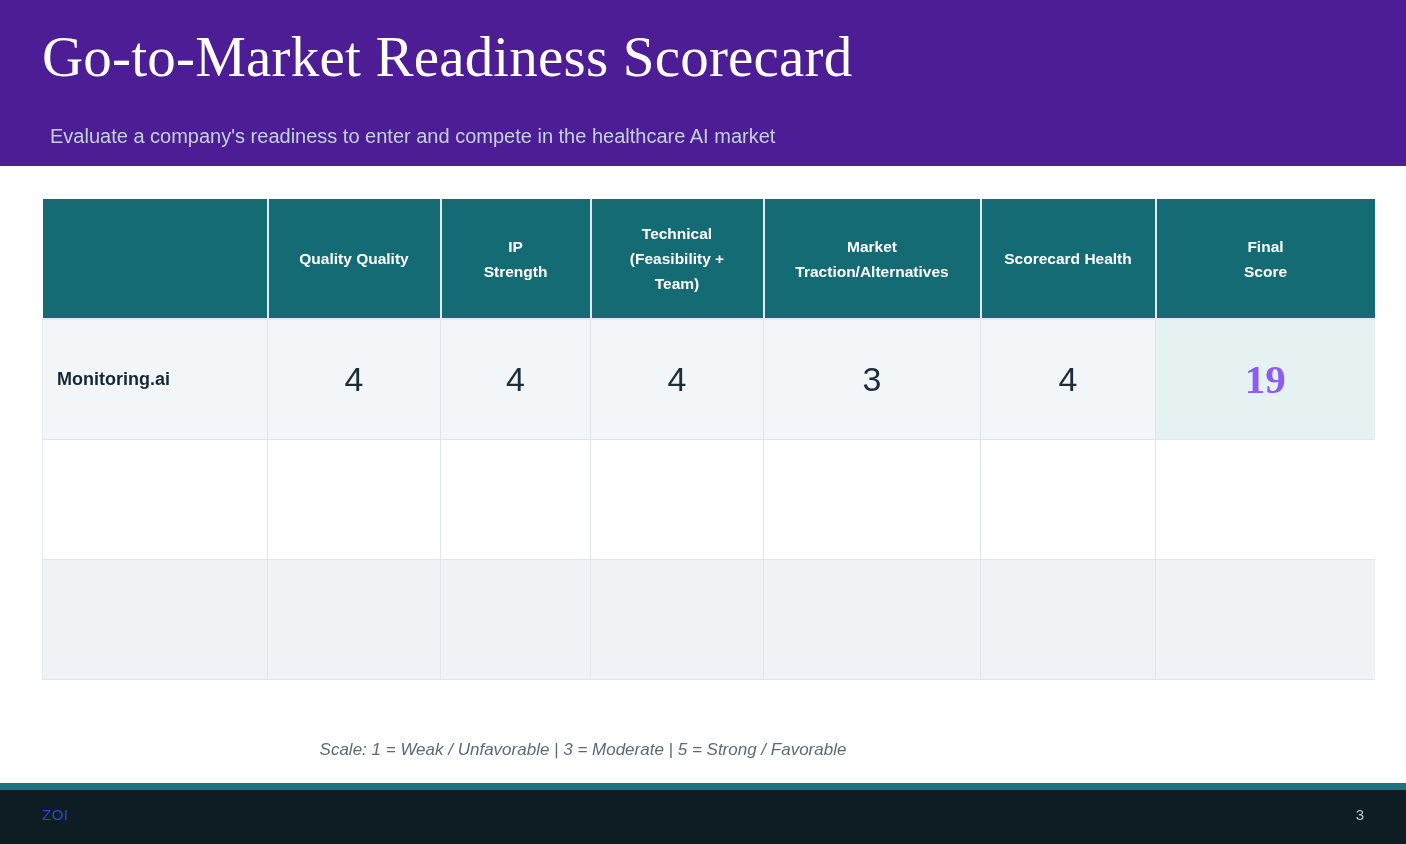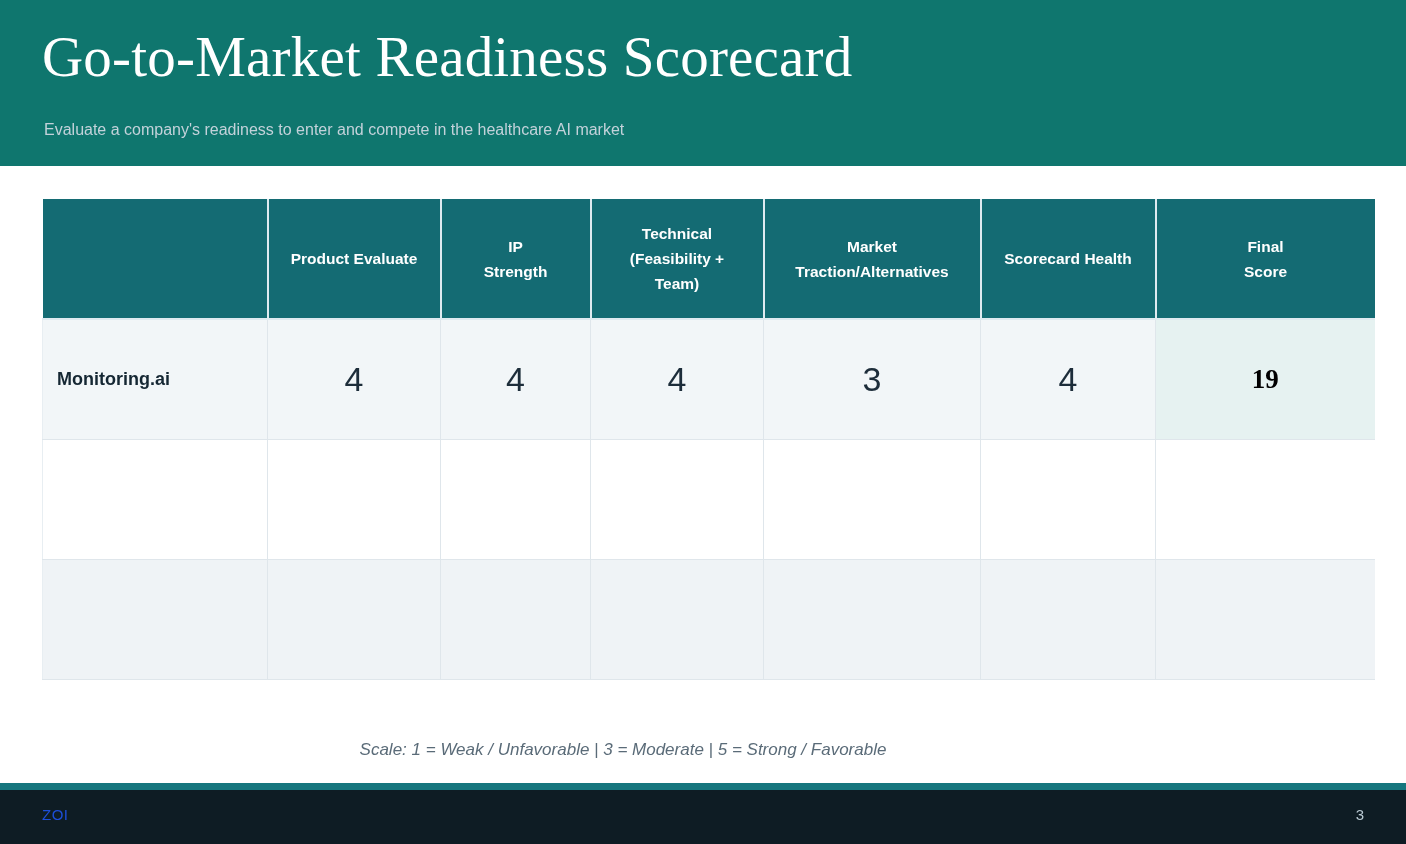"Go-to-Market Readiness Scorecard" .banner { background: #0f766e -> #4c1d95 }
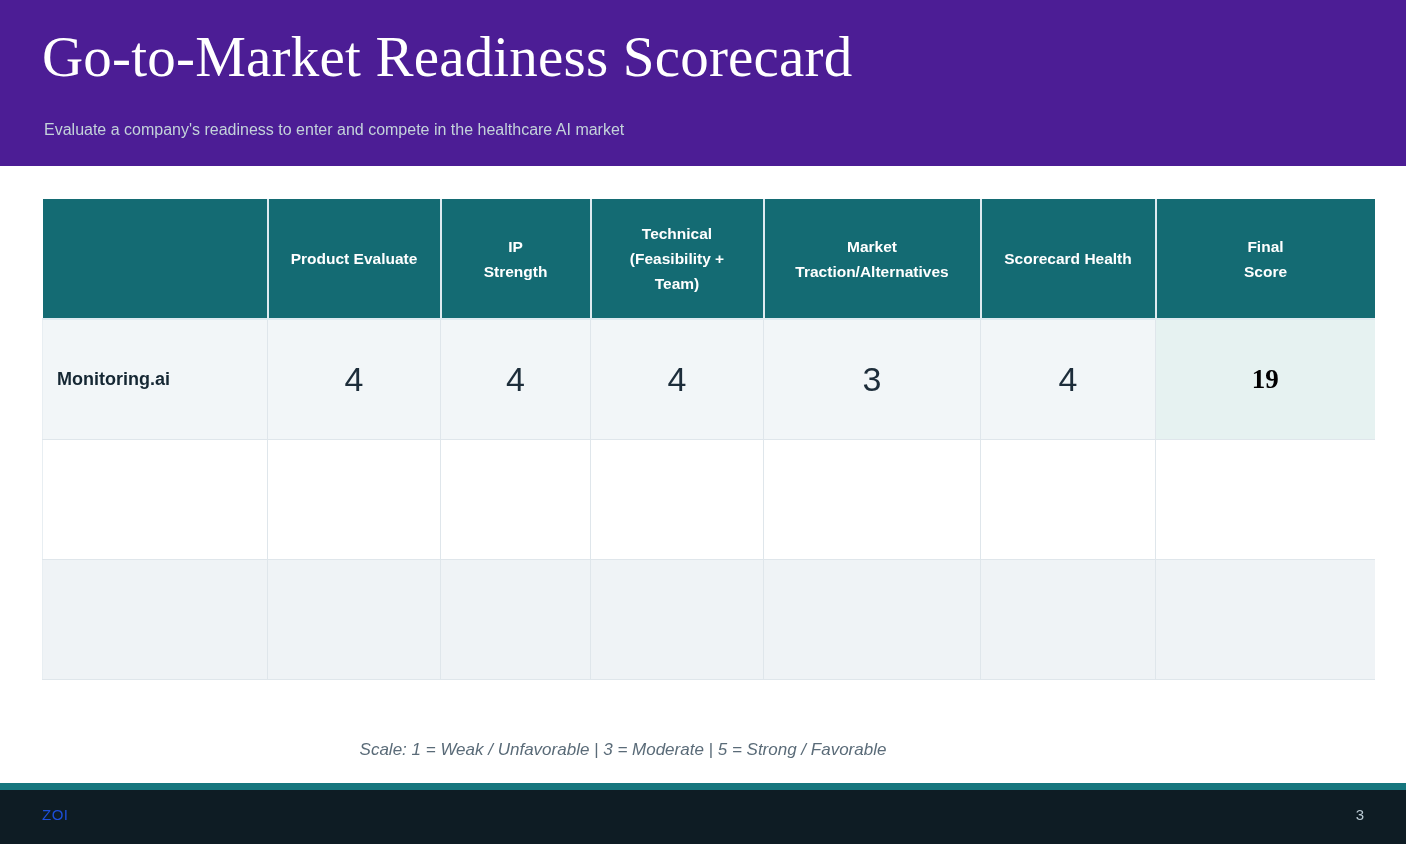"Evaluate a company's readiness to" .banner-subtitle { font-size: 16px -> 20px; margin: 2px -> 8px }
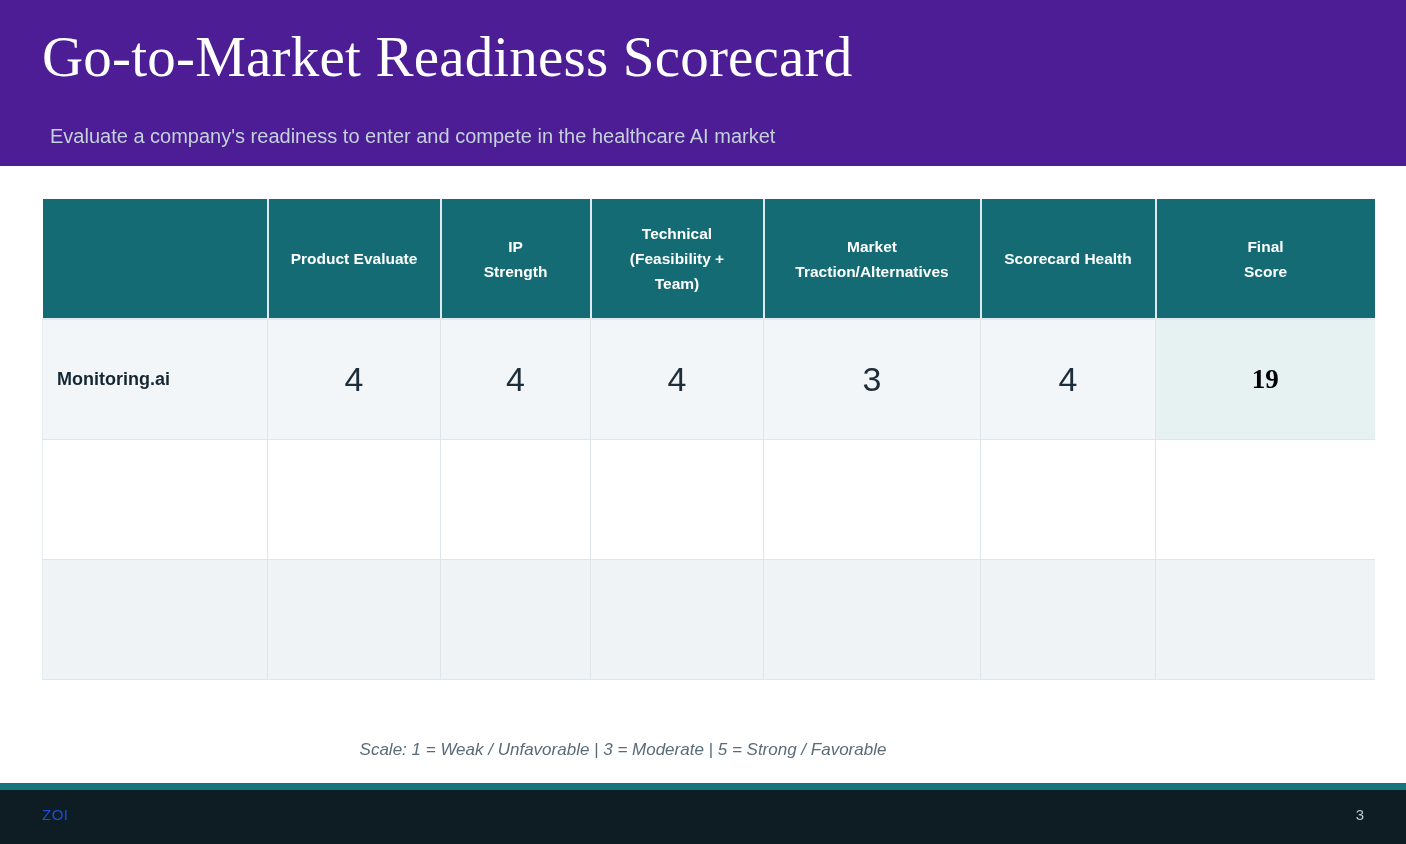"Product Evaluate" th { text: Product Evaluate -> Quality Quality }
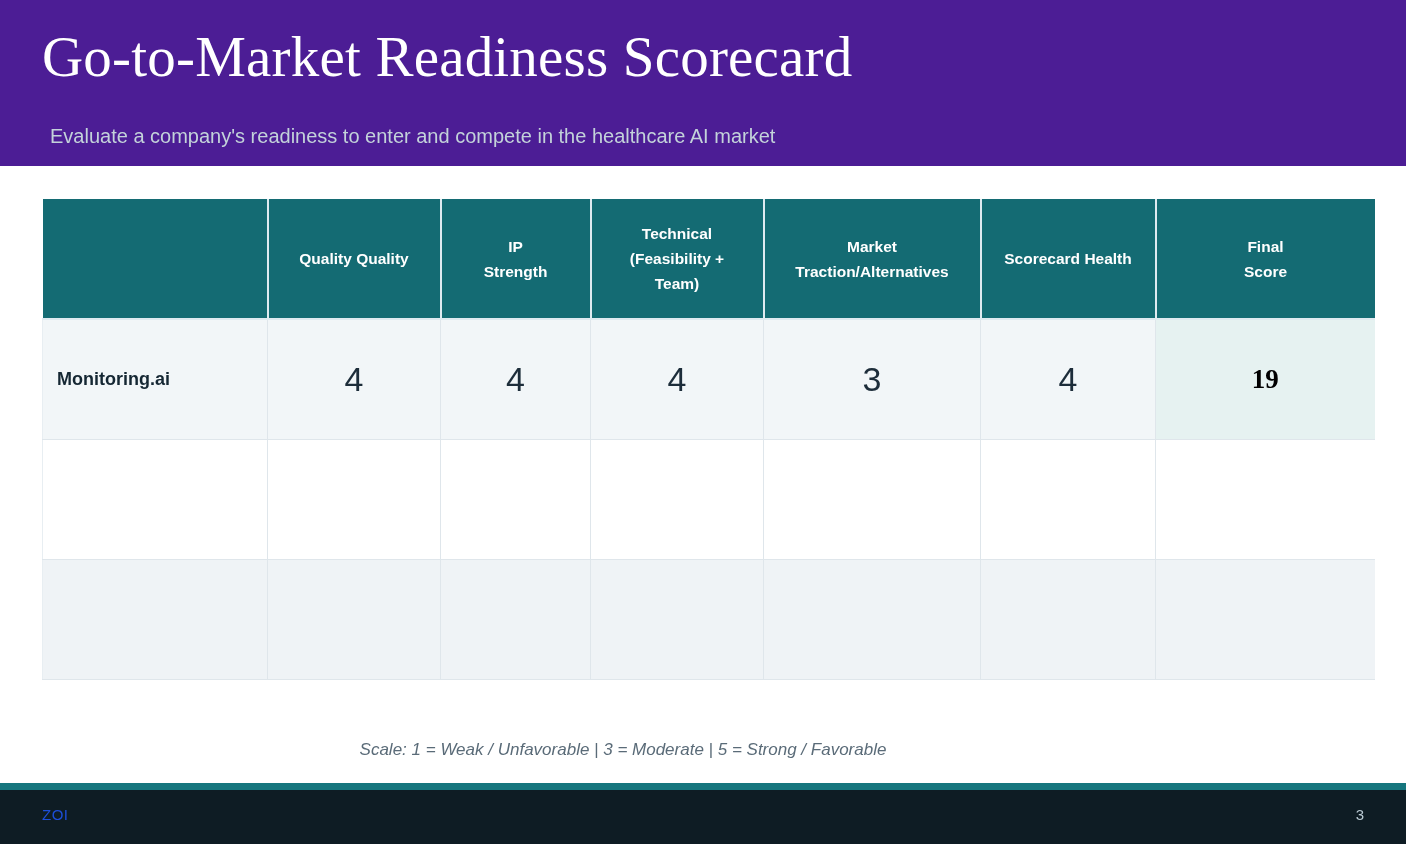"19" .cell-final { color: #000000 -> #8b5cf6; font-size: 27px -> 41px }
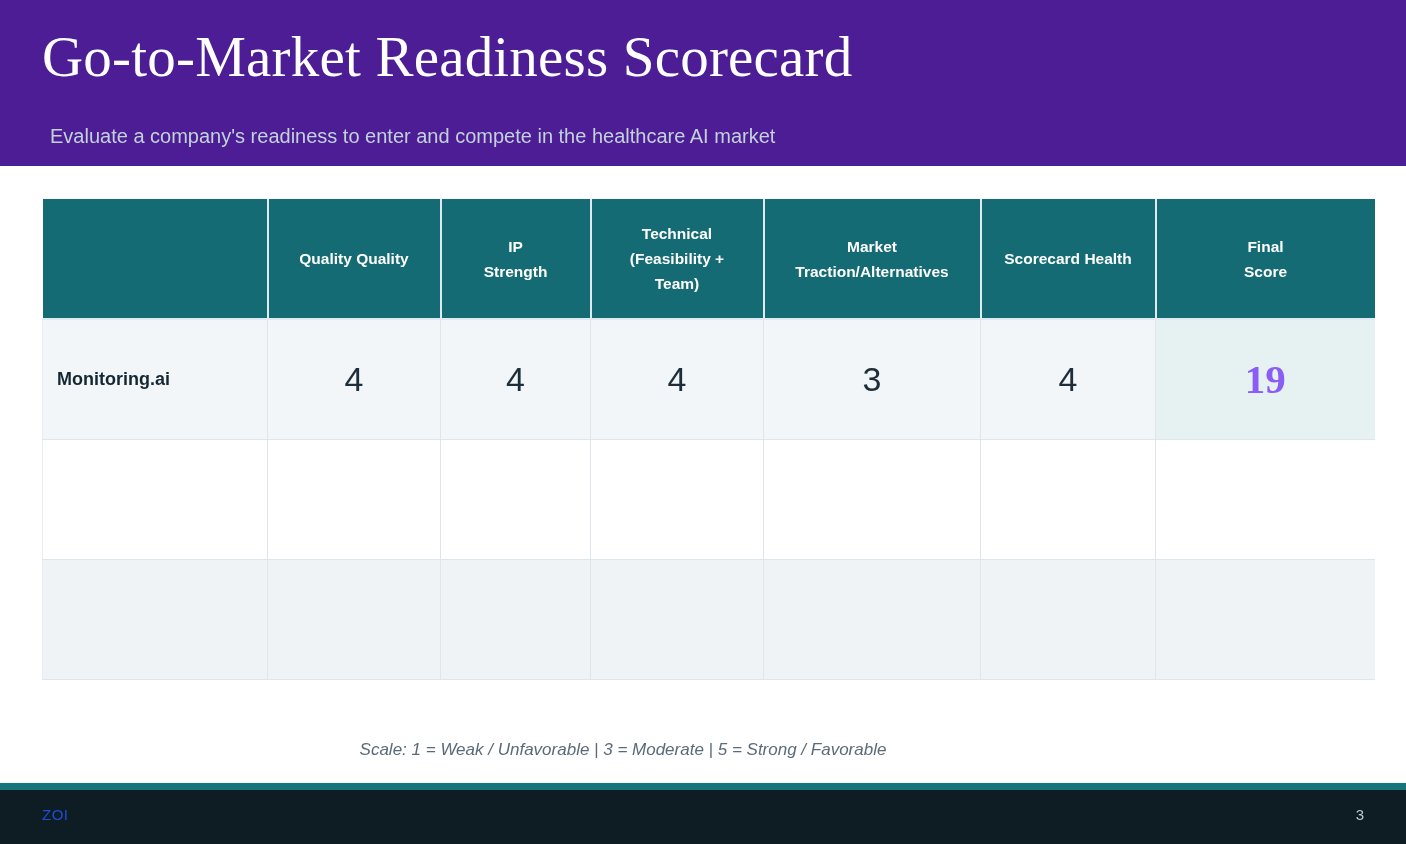"Scale: 1 = Weak /" .scale-note { margin-left: 40px -> none }
